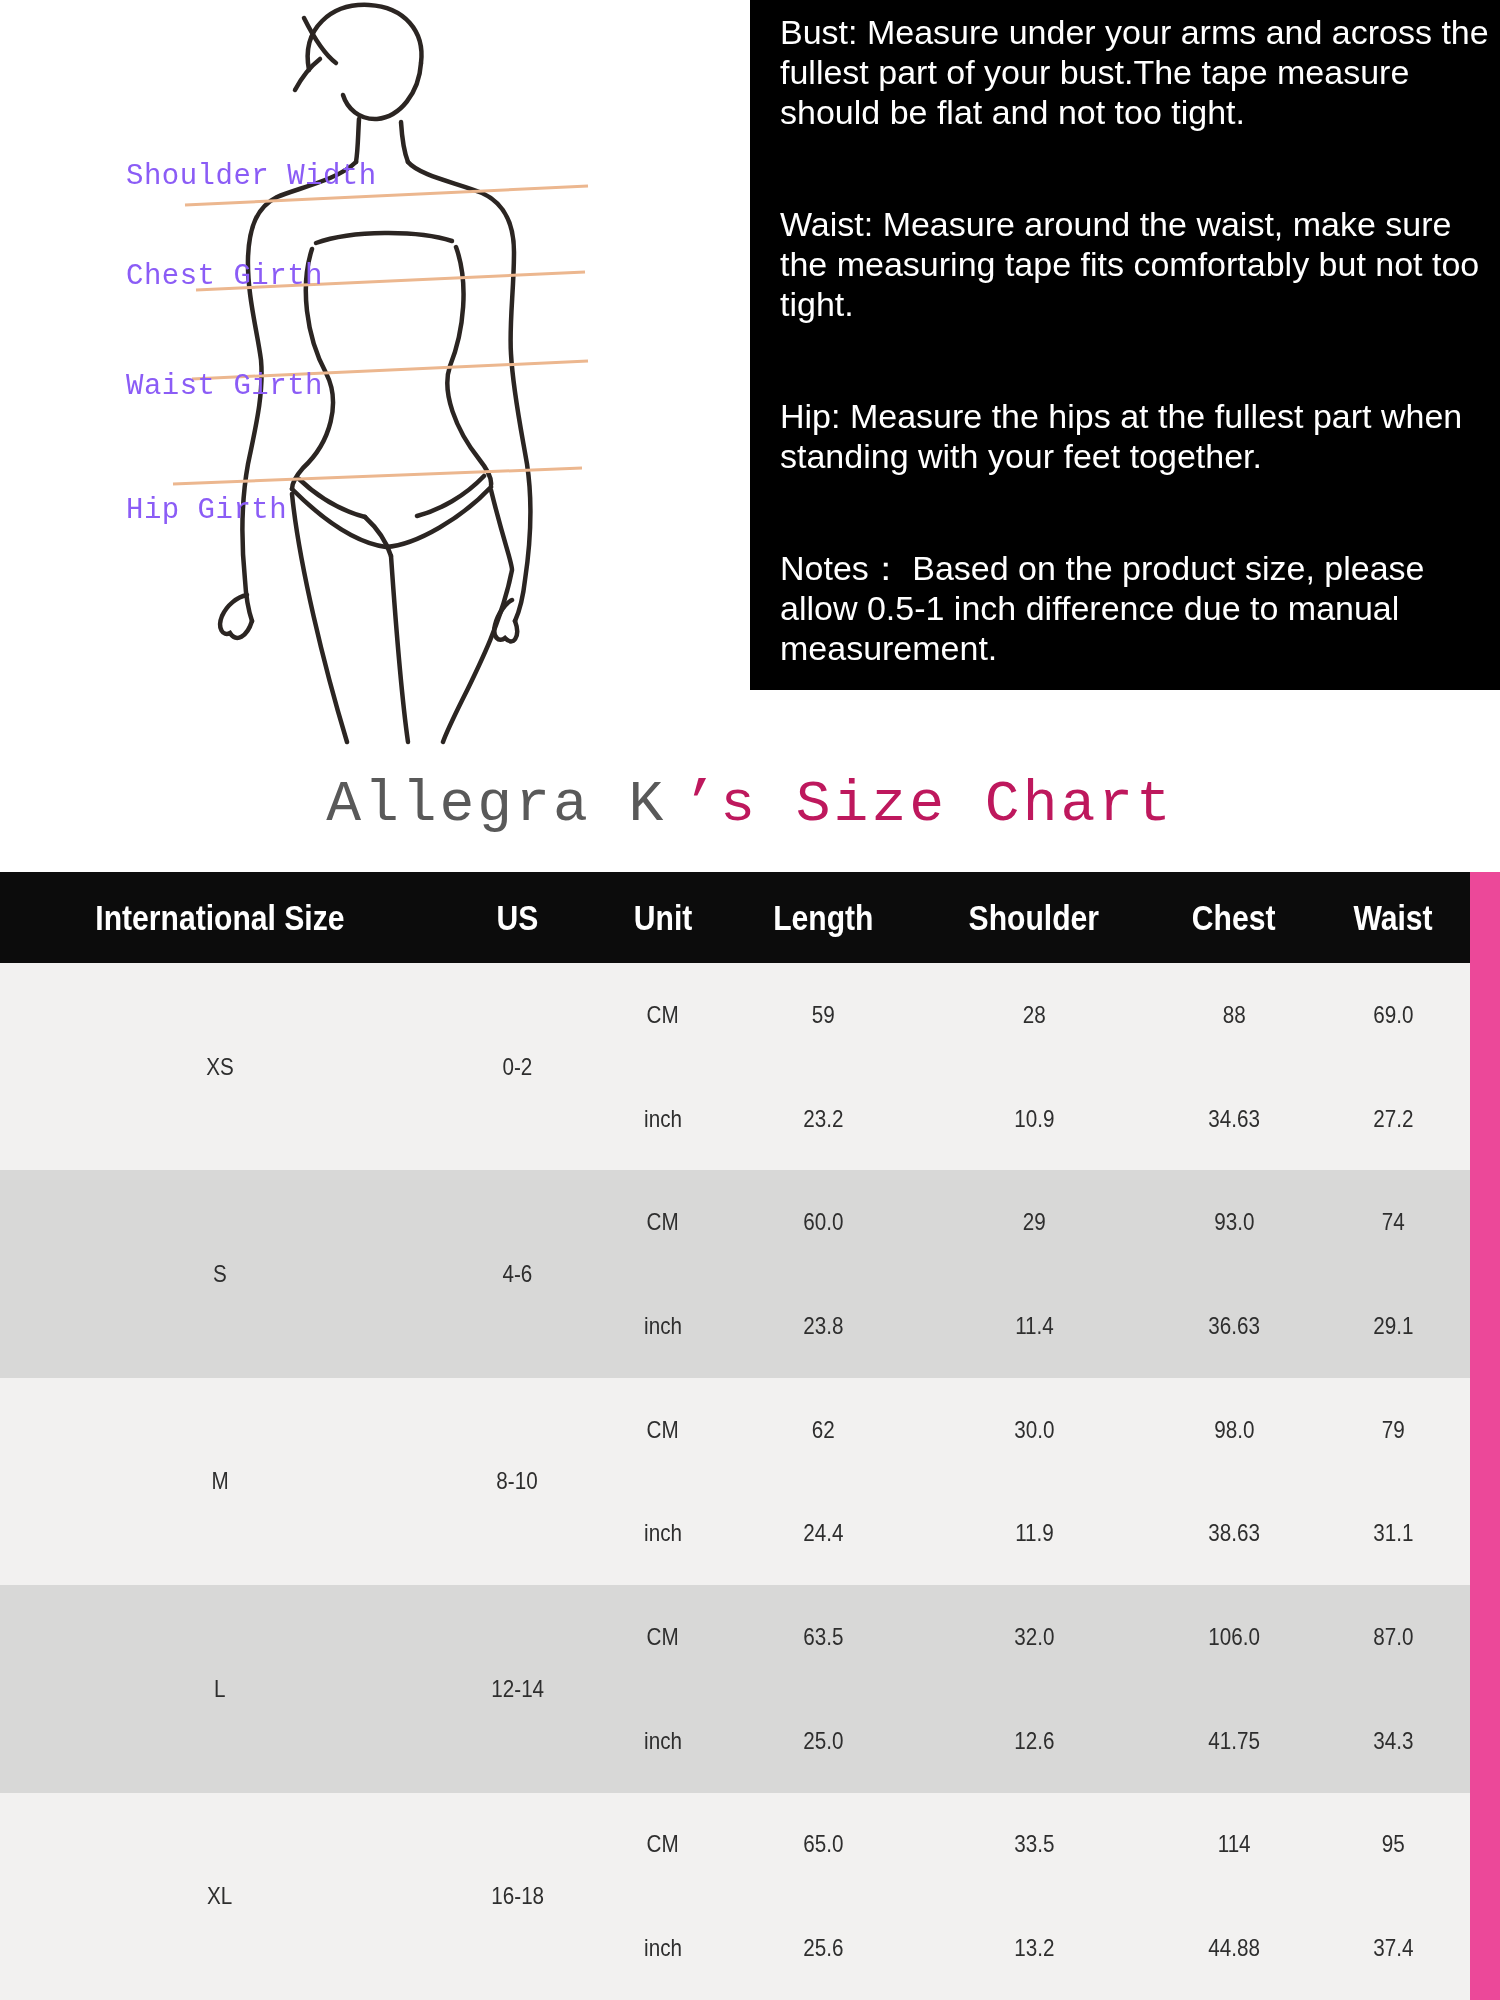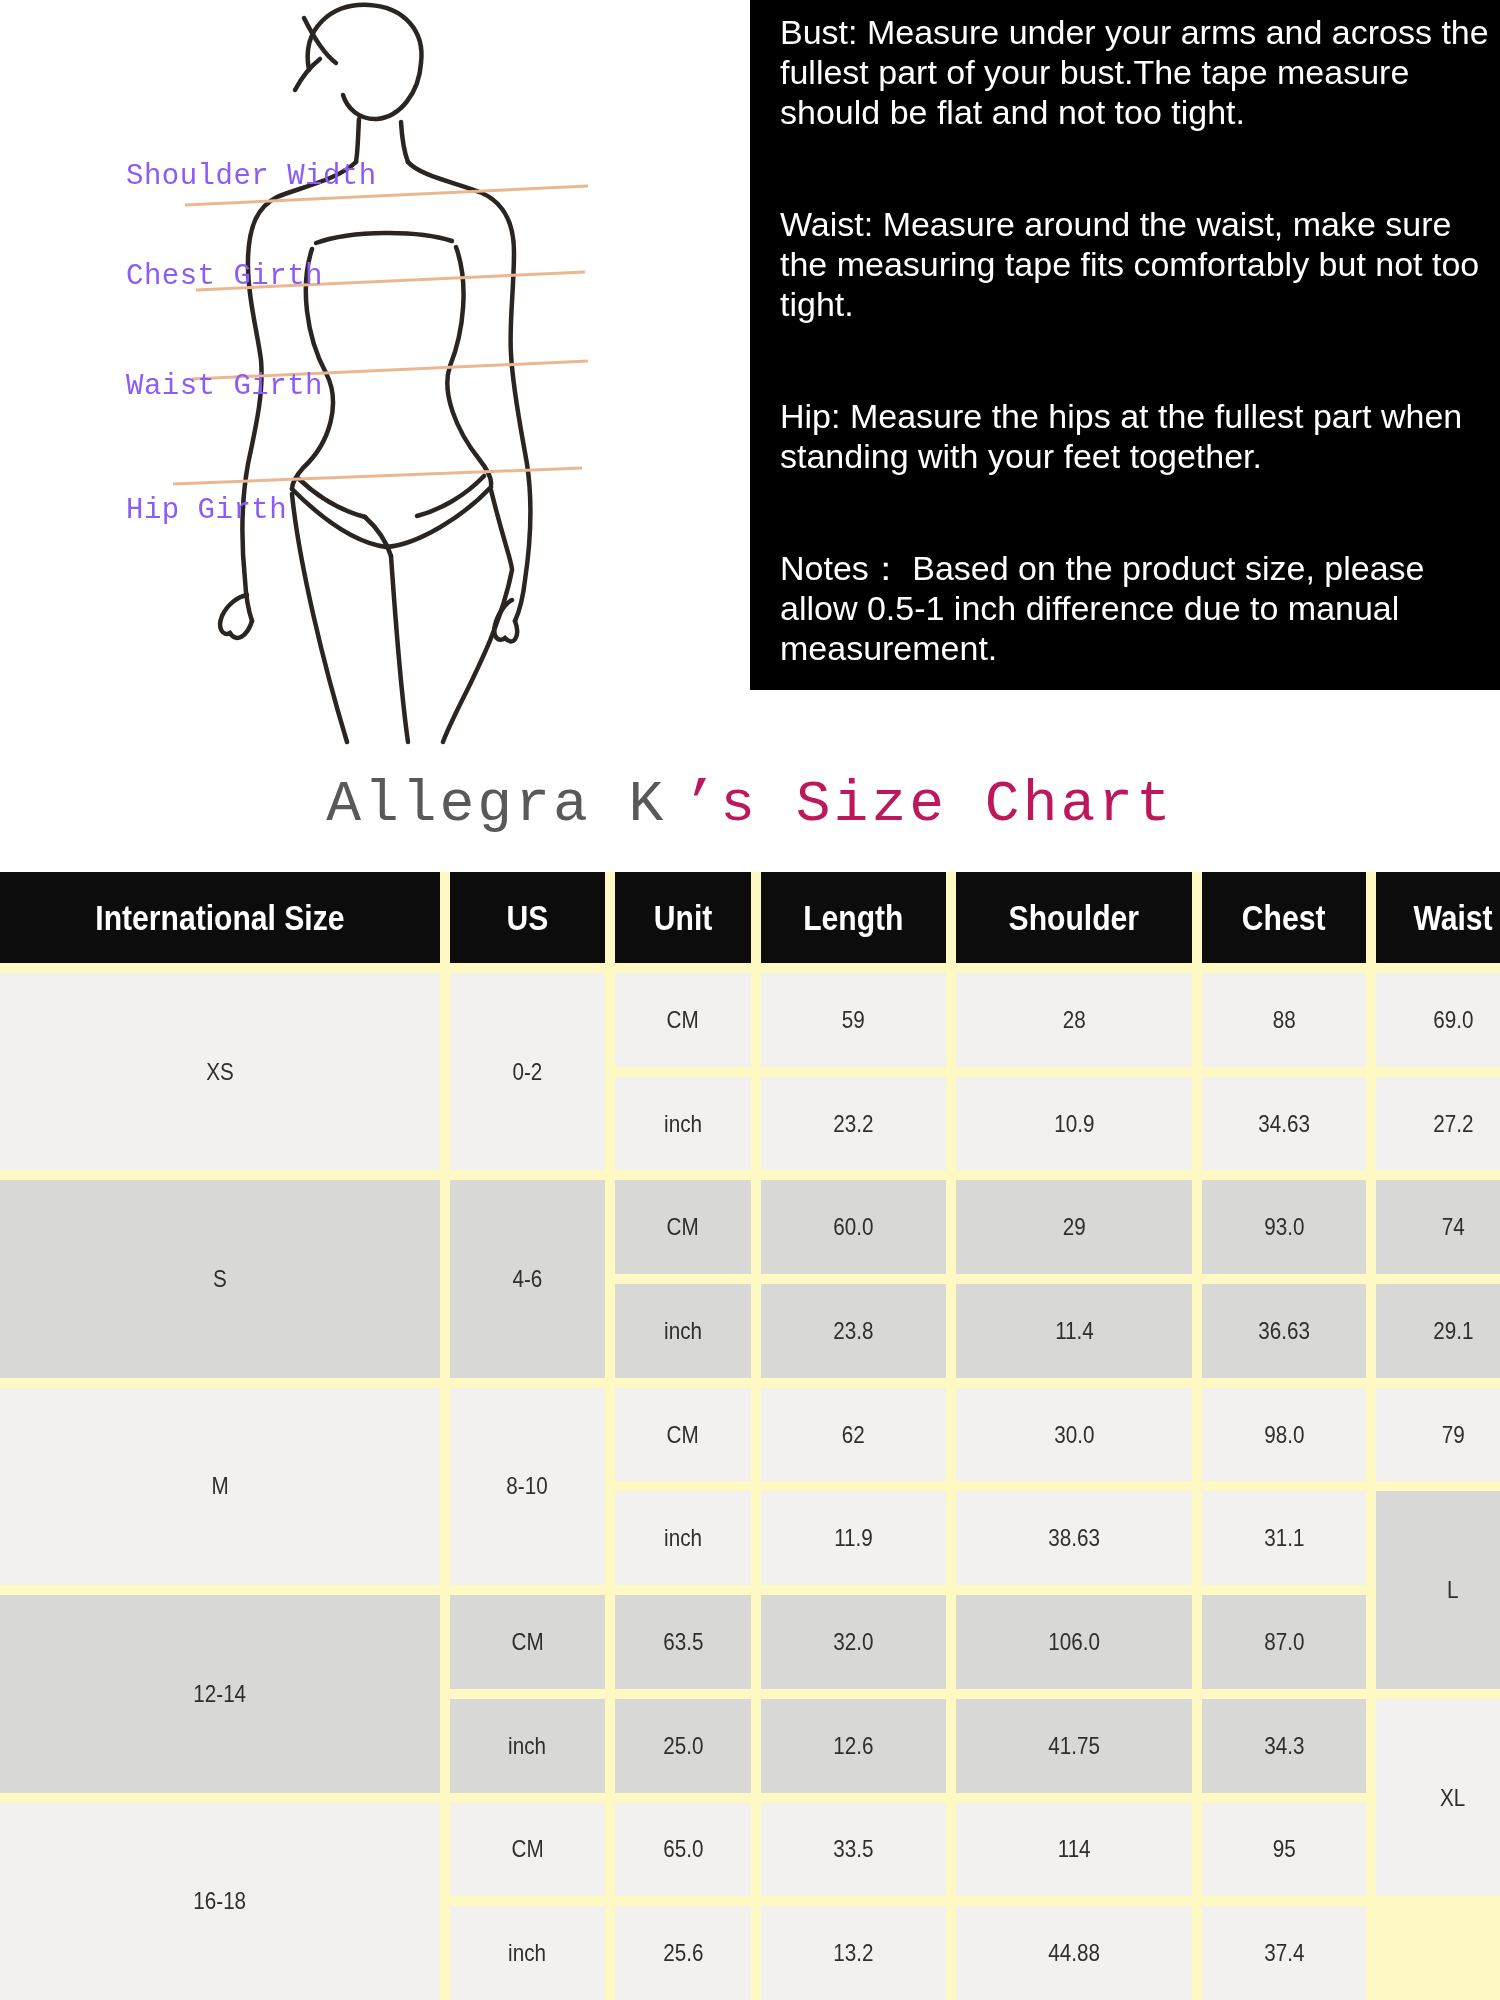"International Size" .size-table { background: #fef9c3 -> #ec4899; gap: 10px -> 0 }
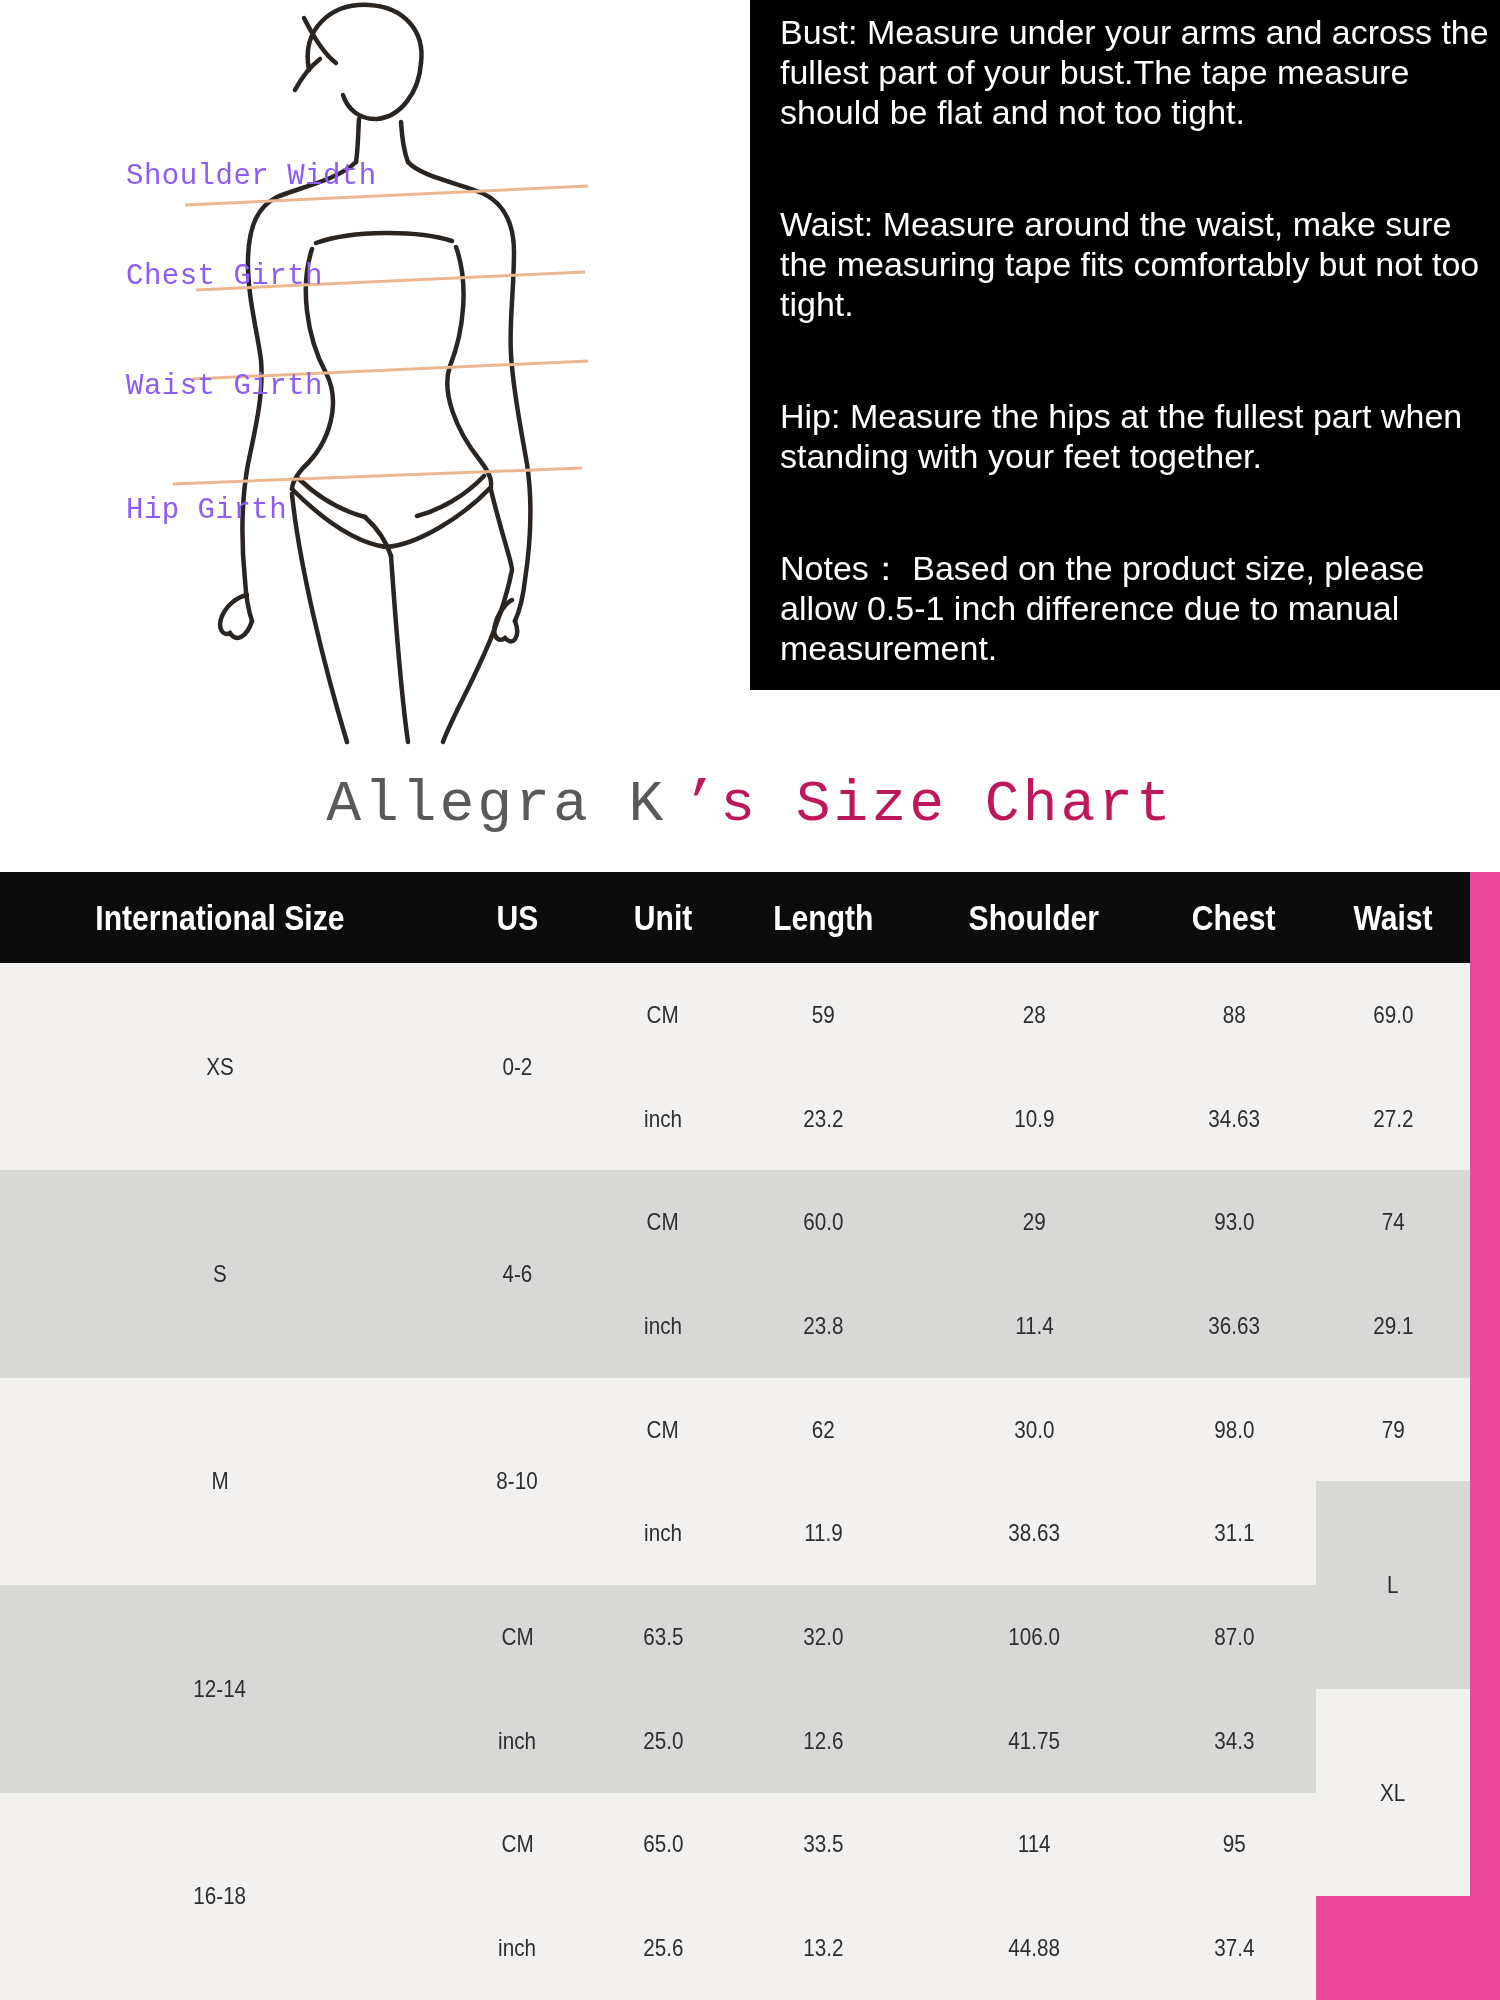"24.4" div.td { html: none -> <div> <span>24.4</span> </div> }
